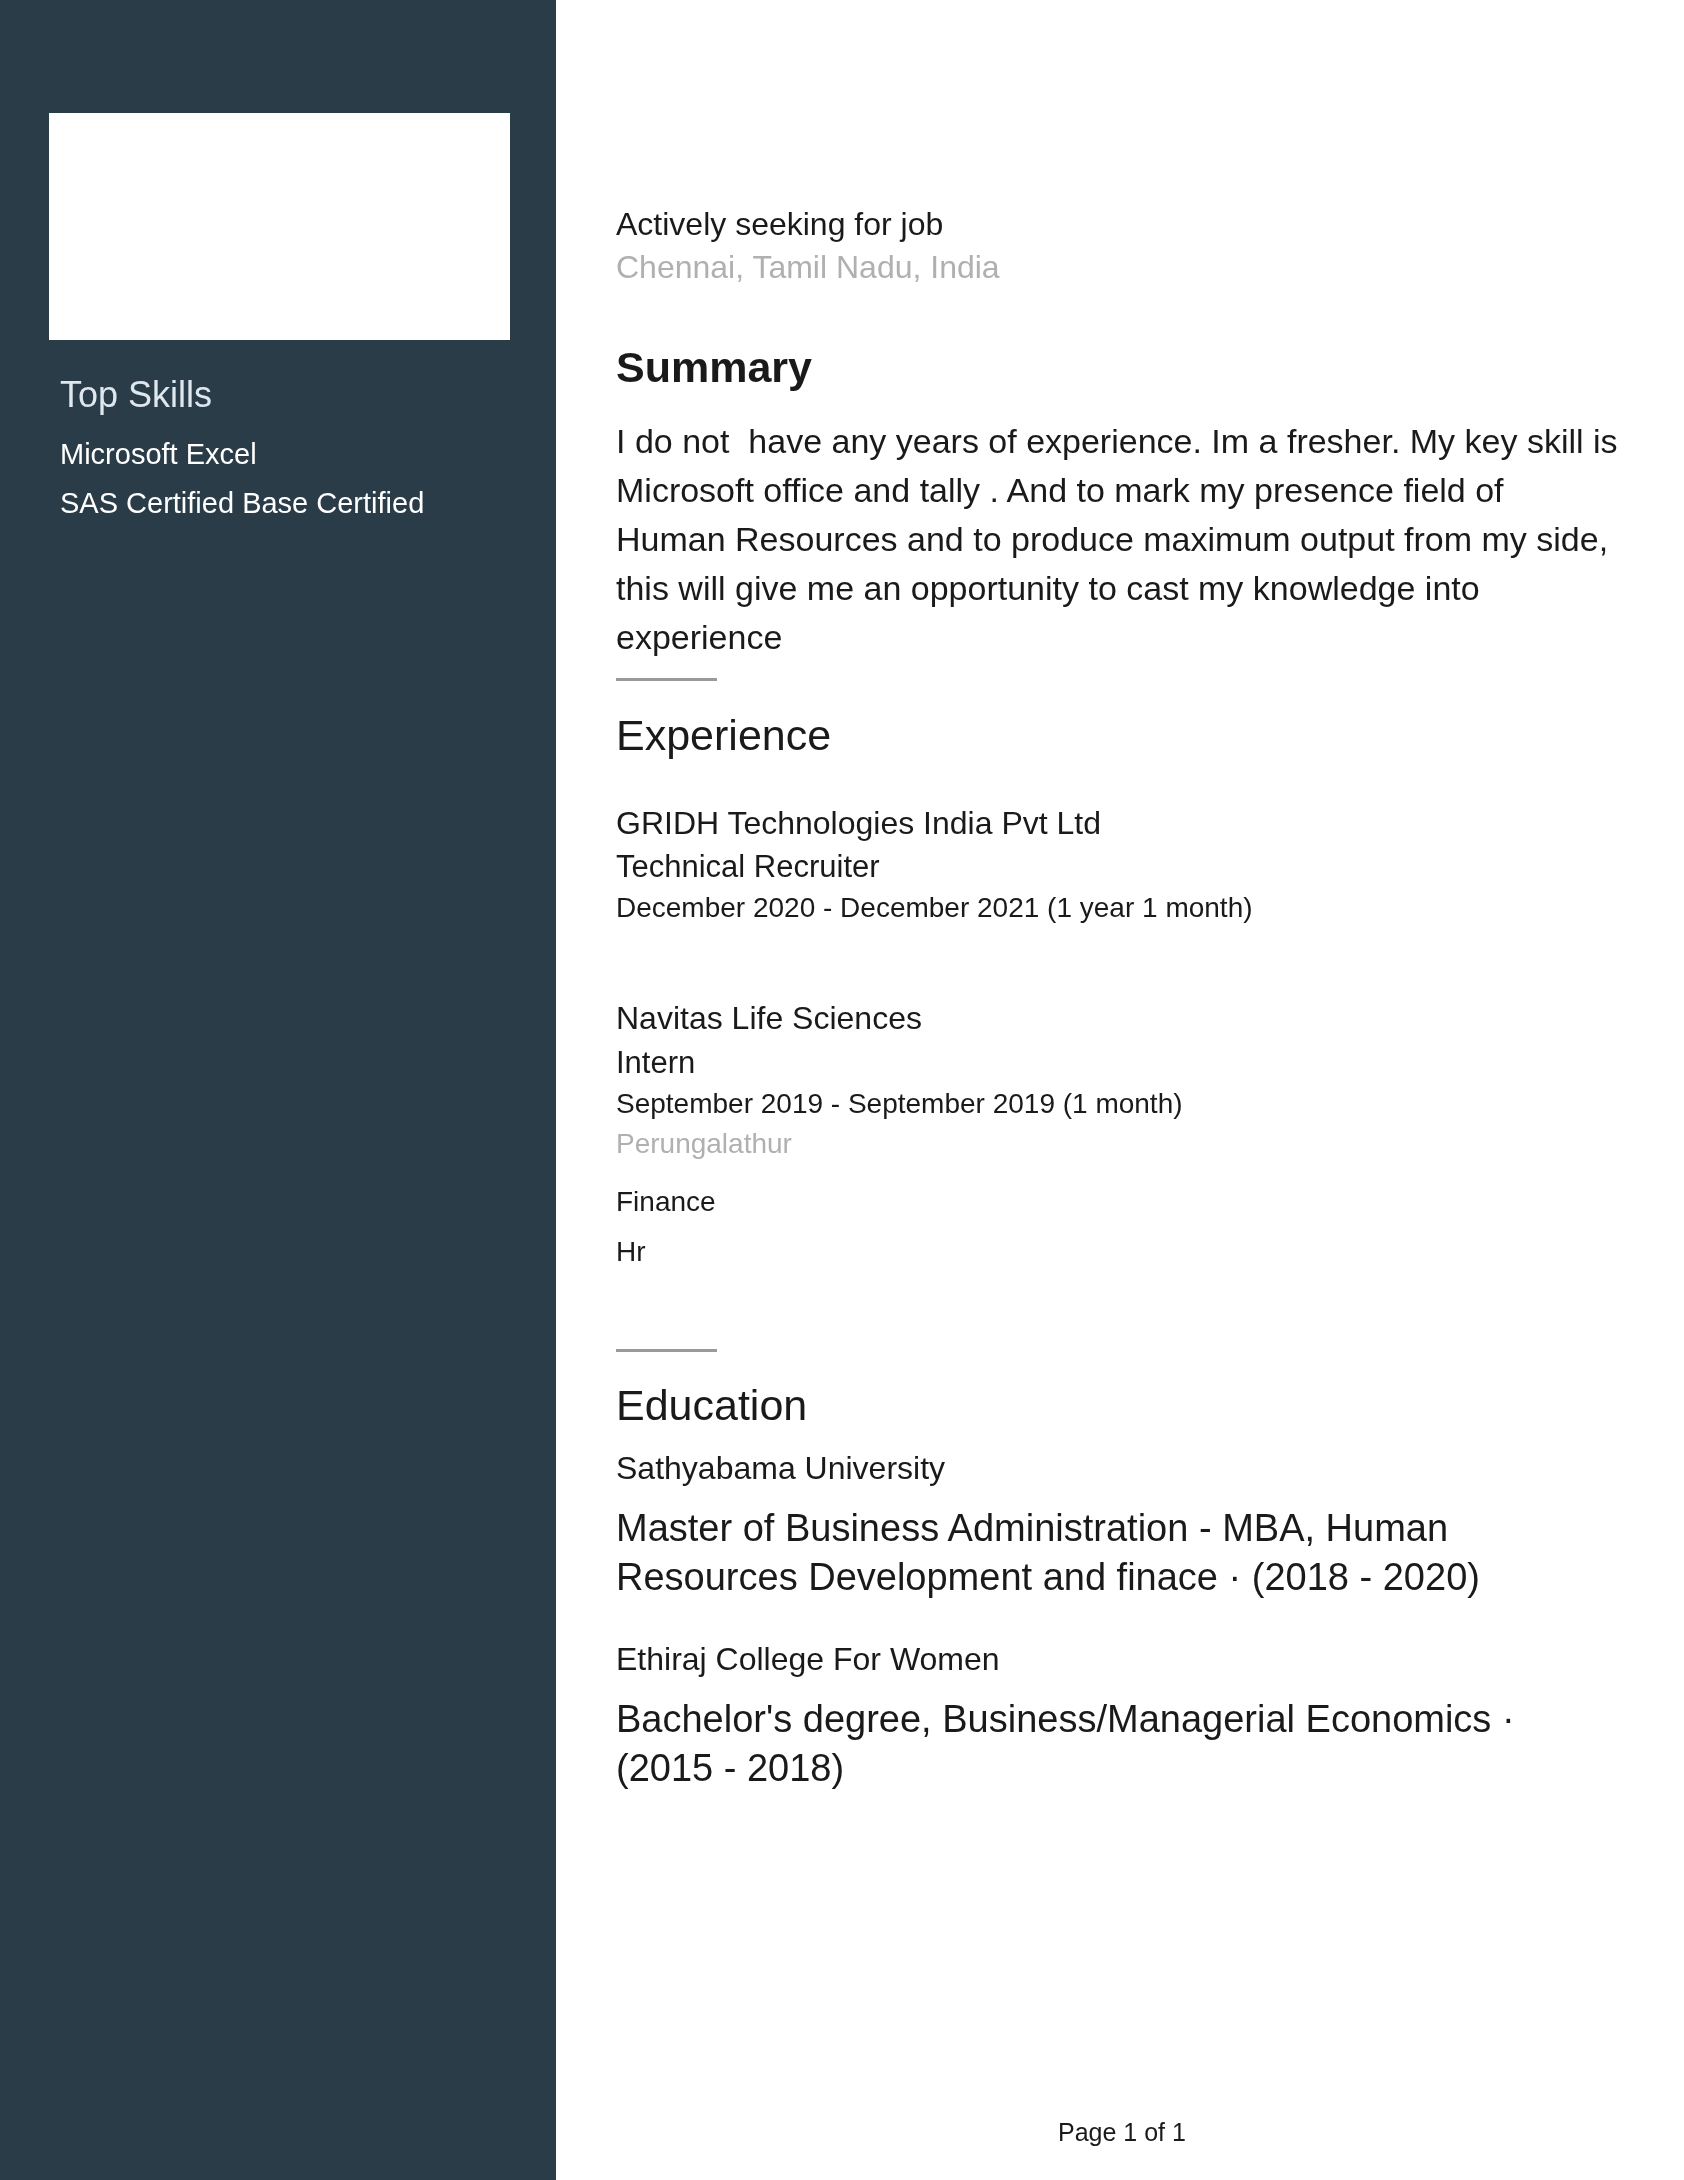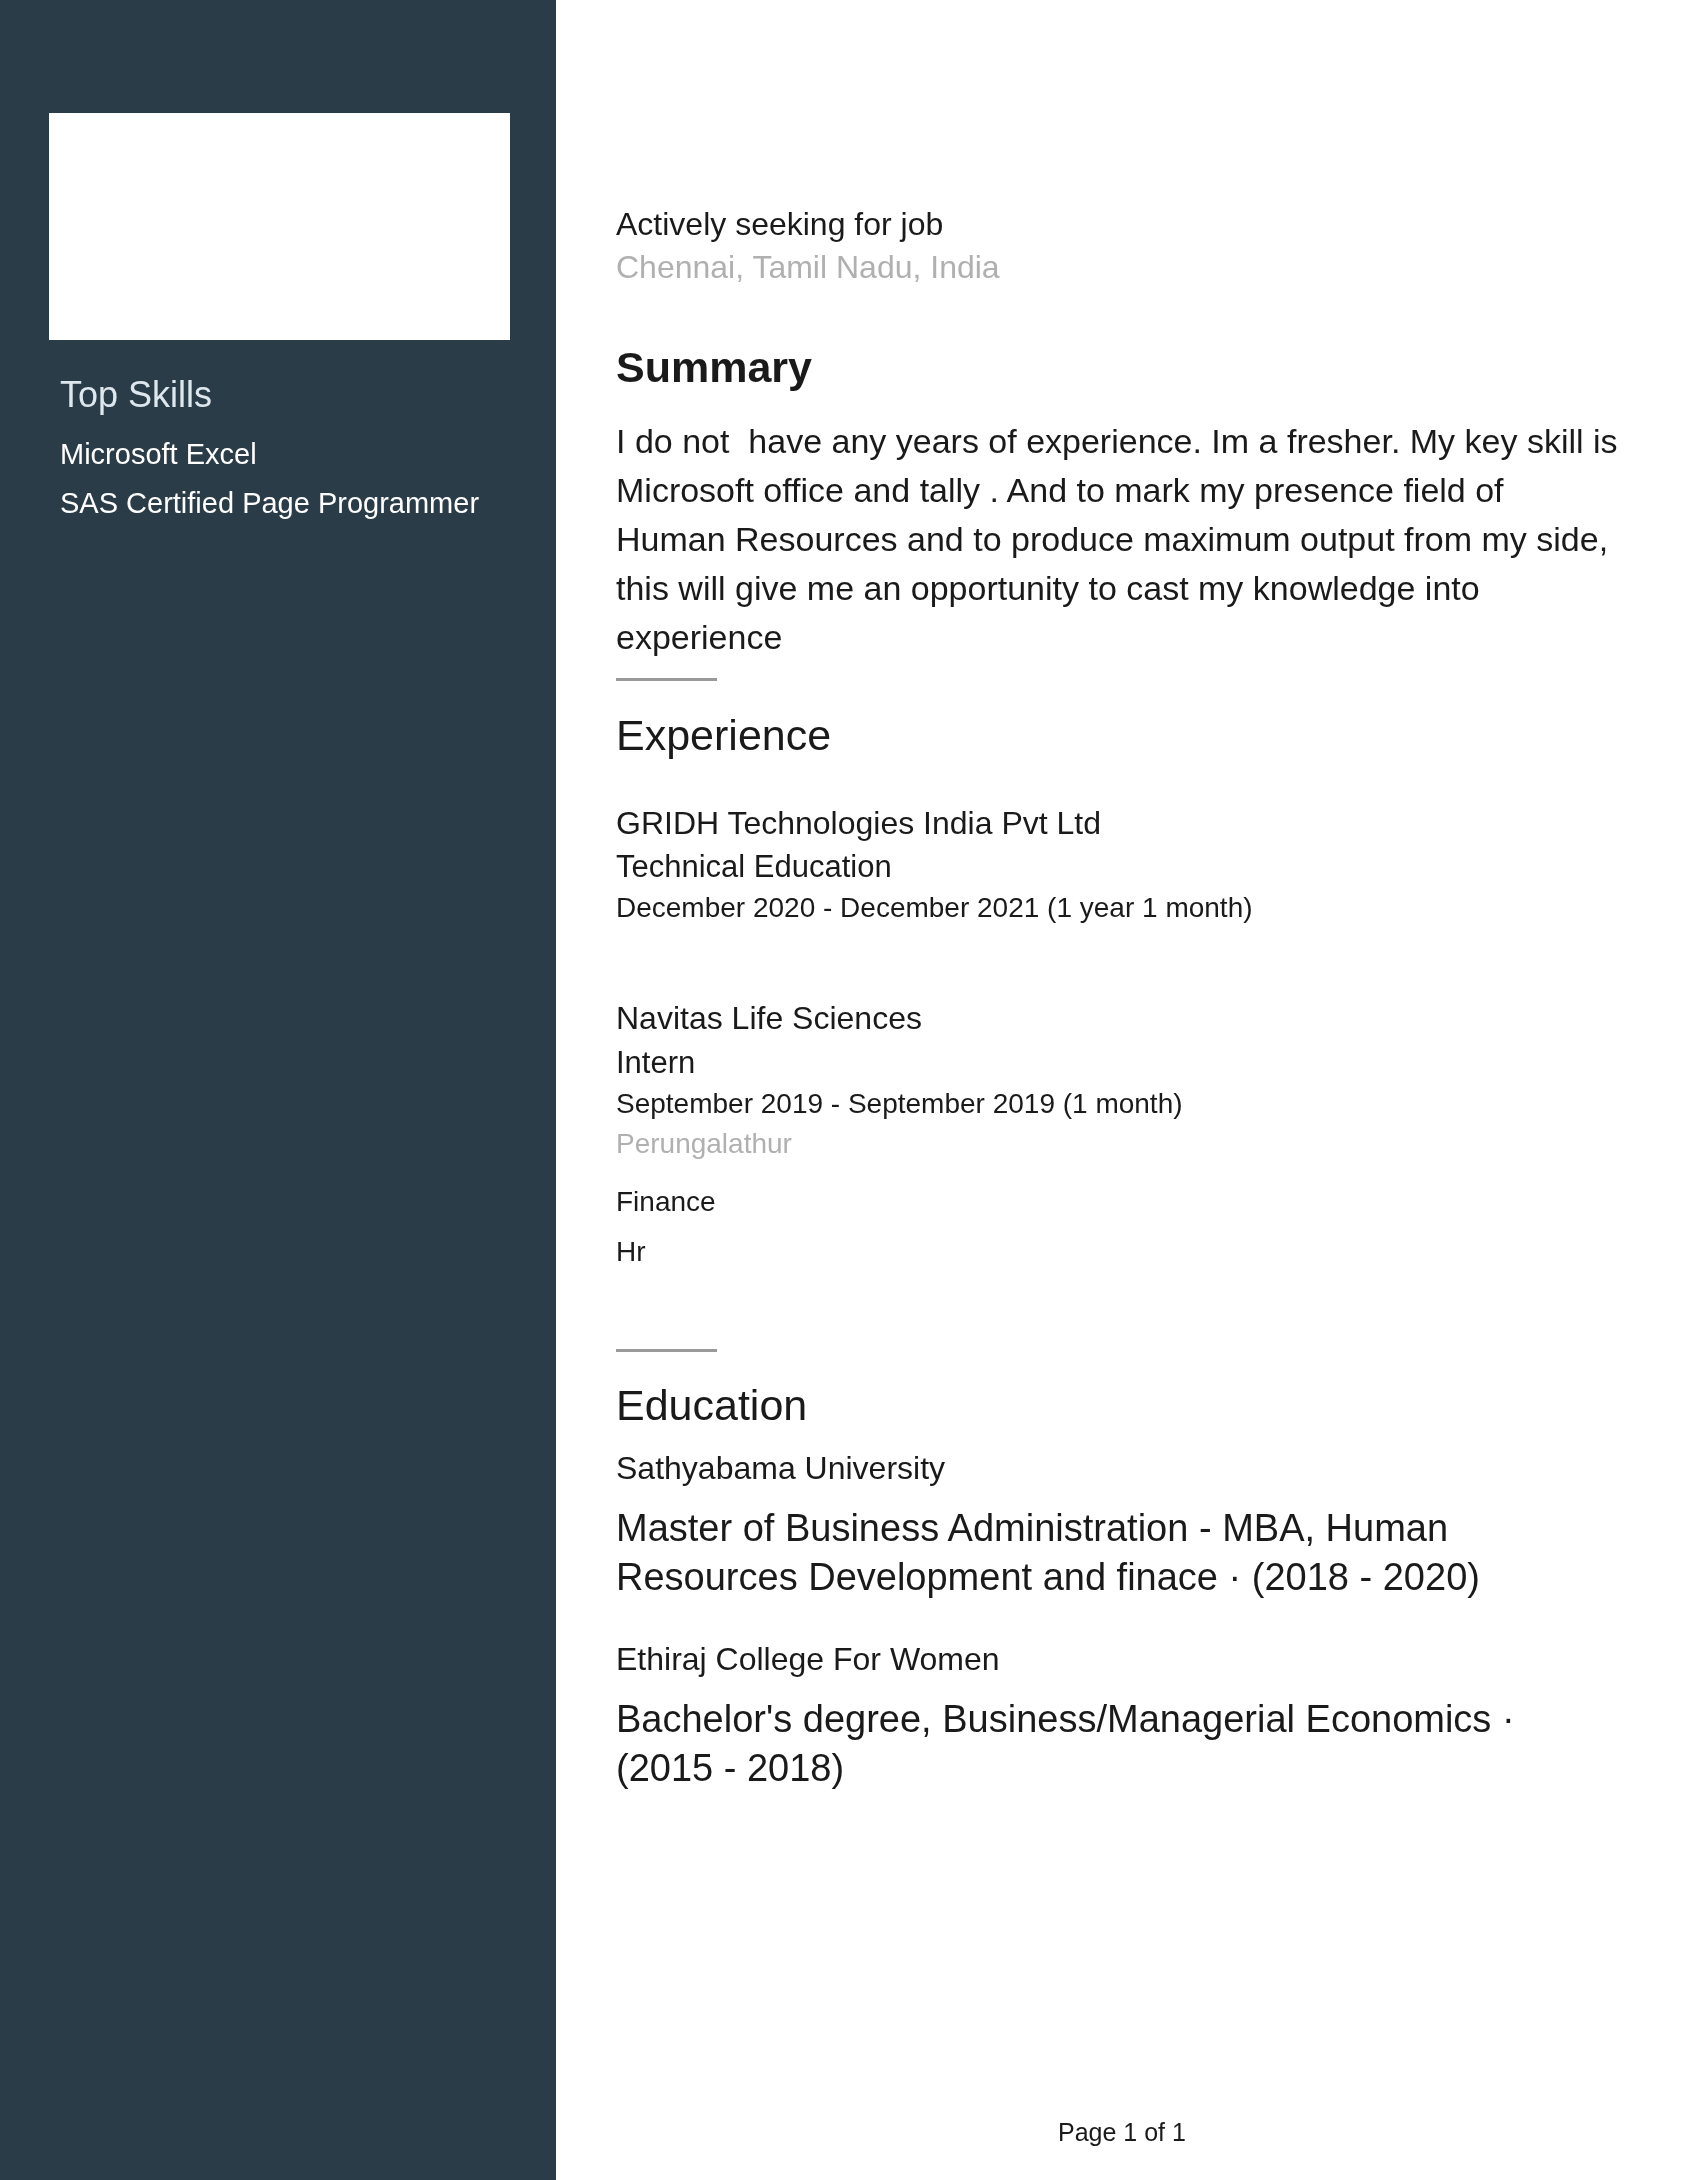"SAS Certified Page Programmer" li.skill-item { text: Page Programmer -> Base Certified }
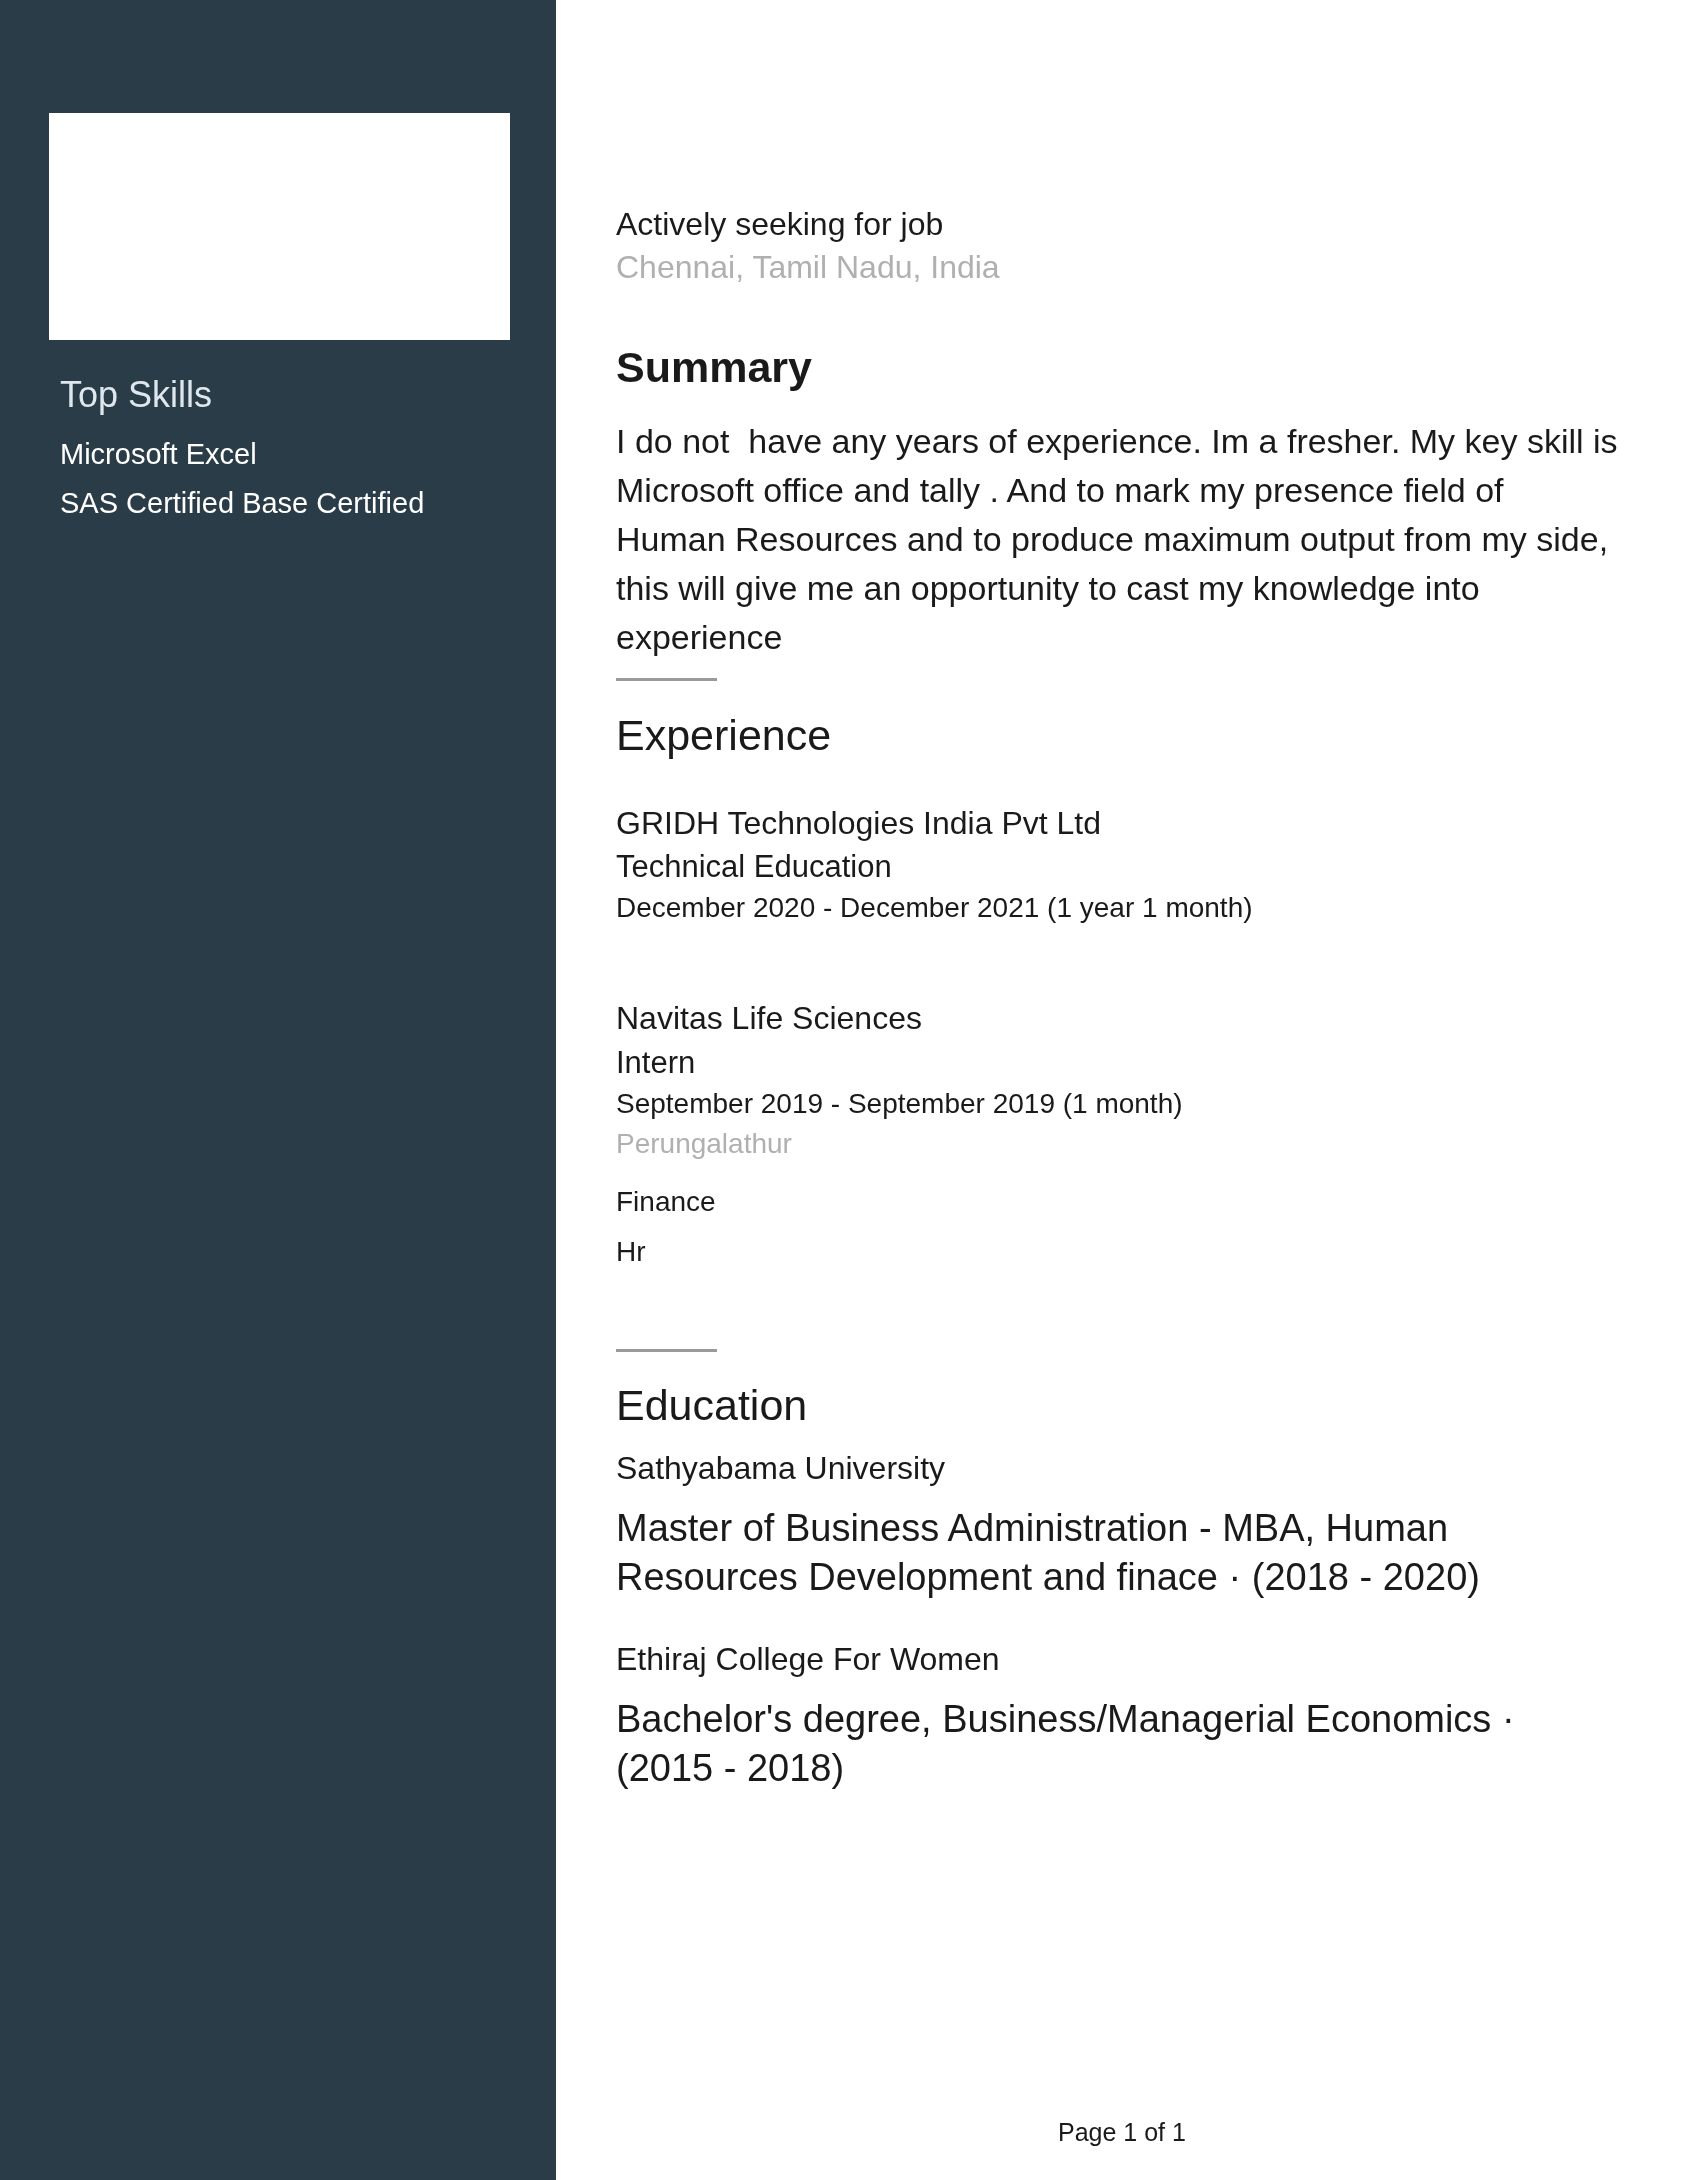"Technical Education" div.abs { text: Education -> Recruiter }
